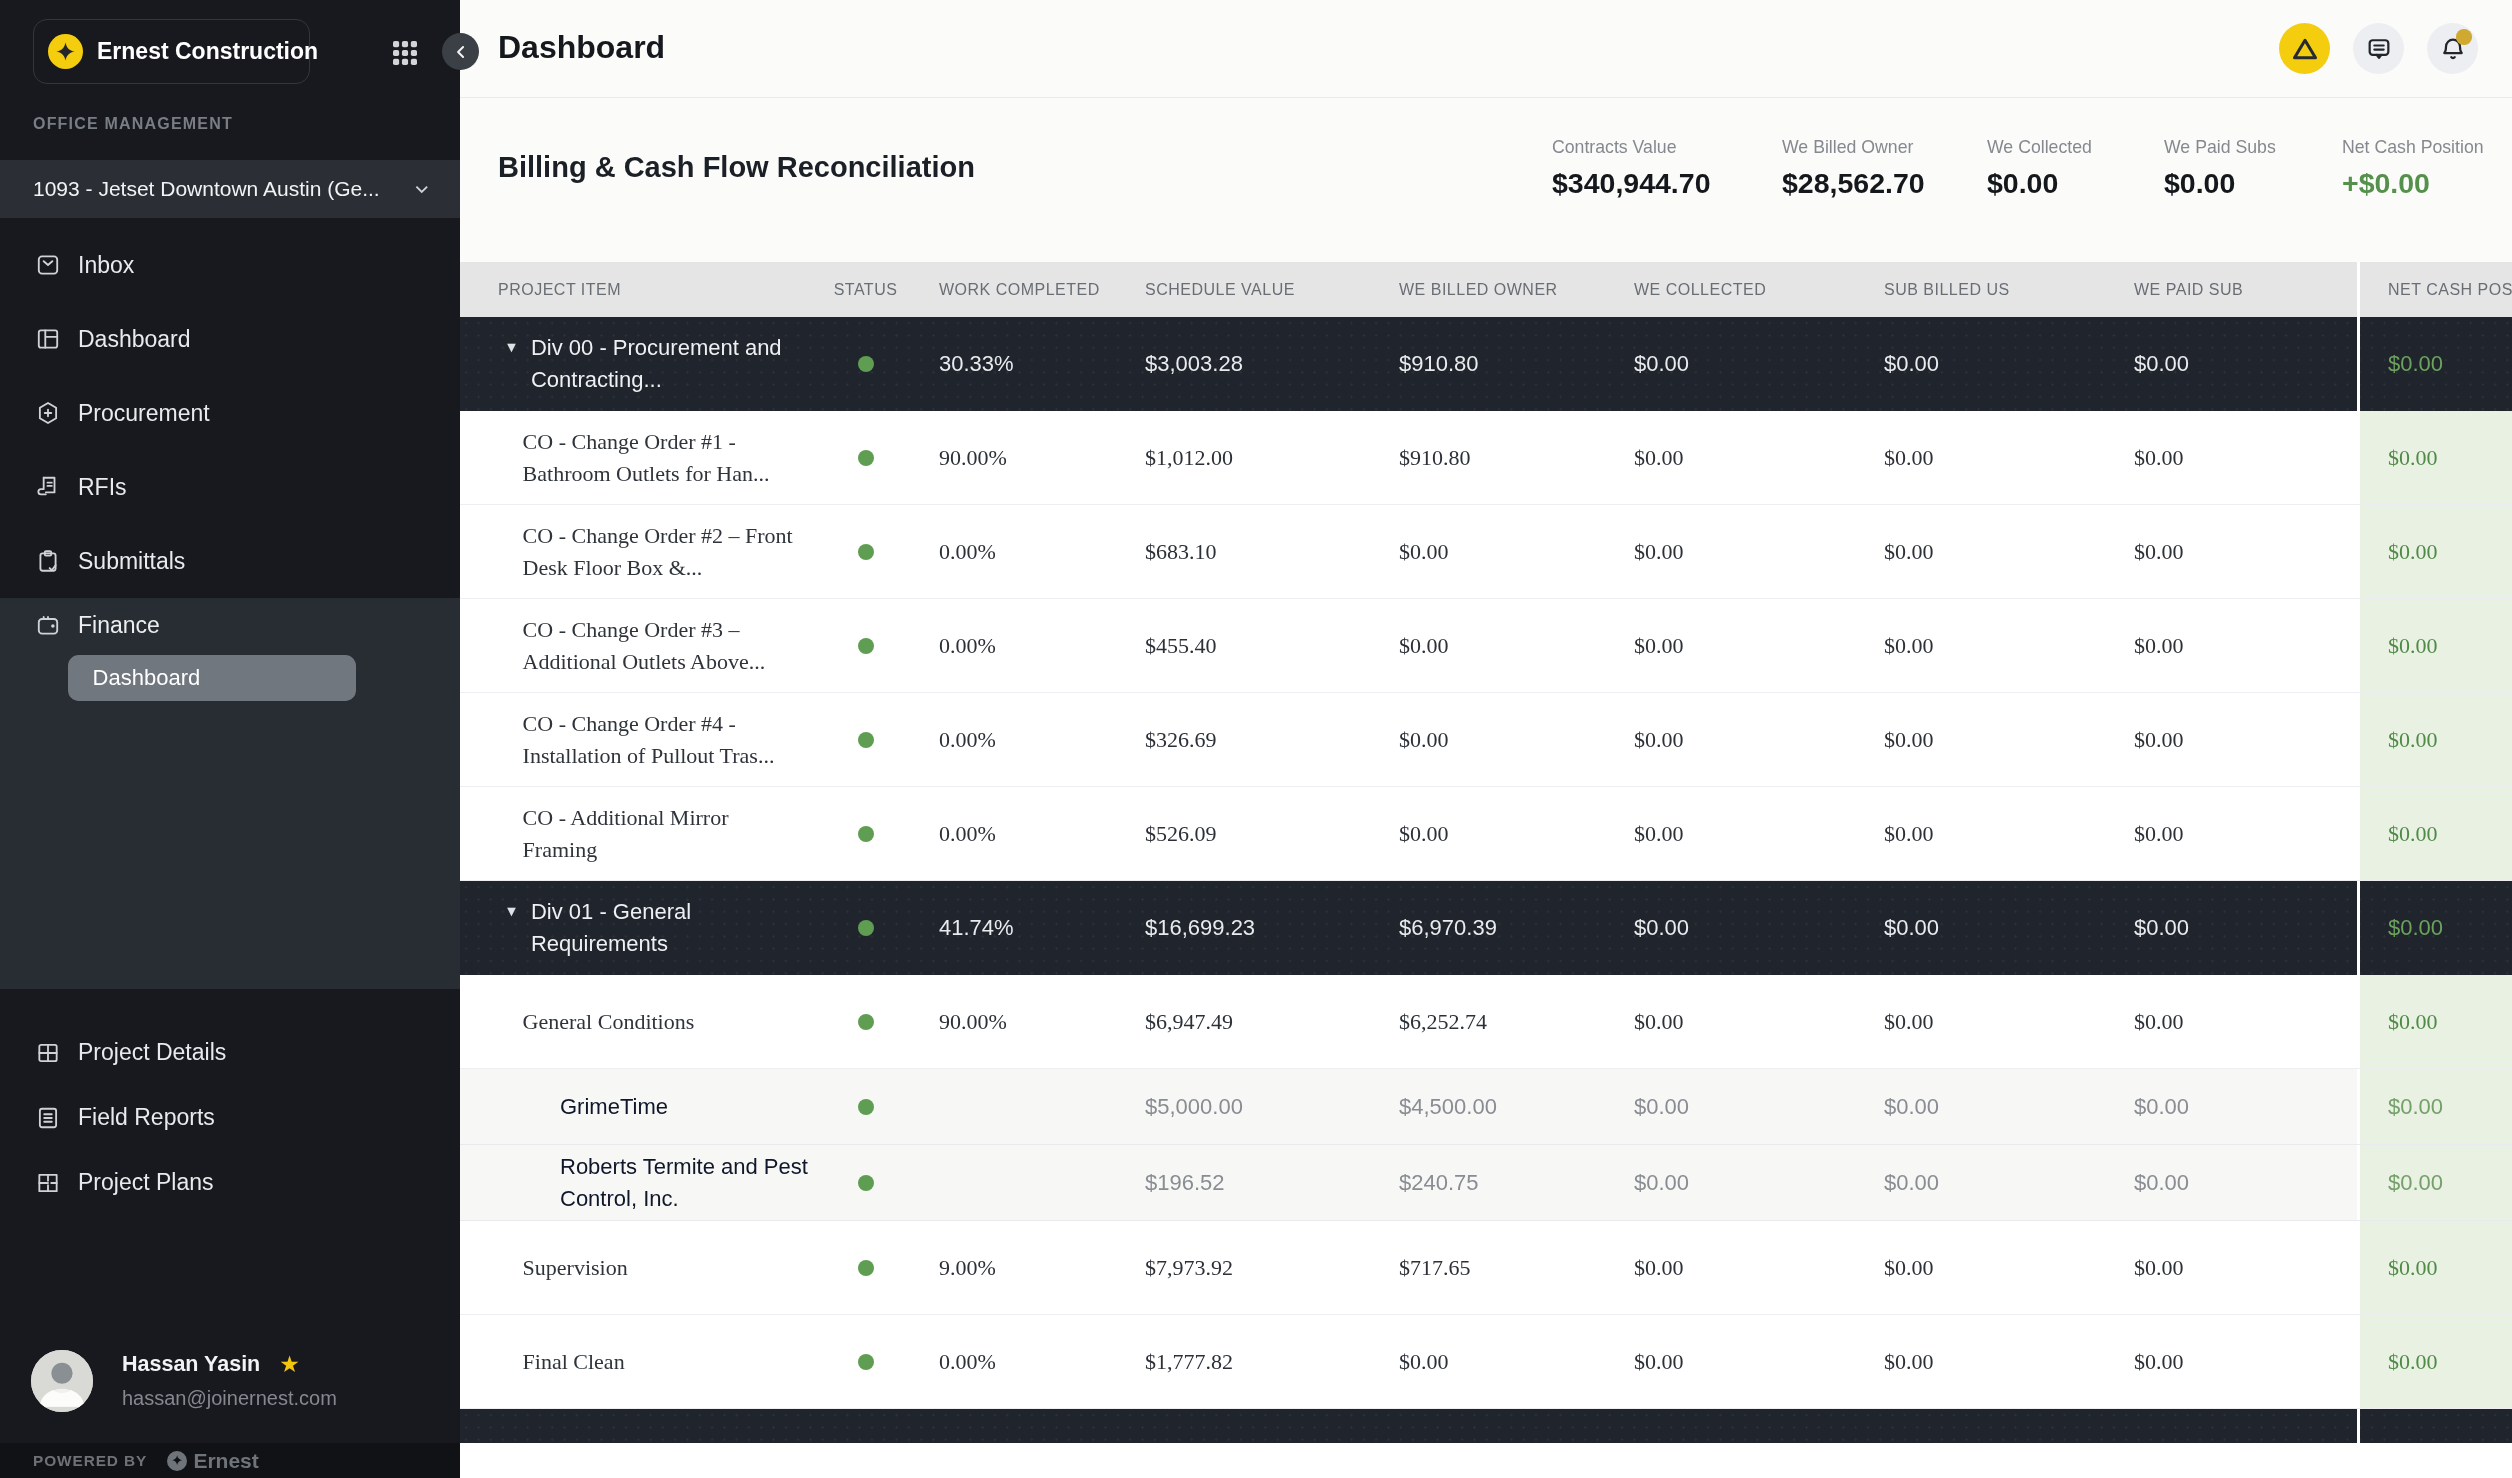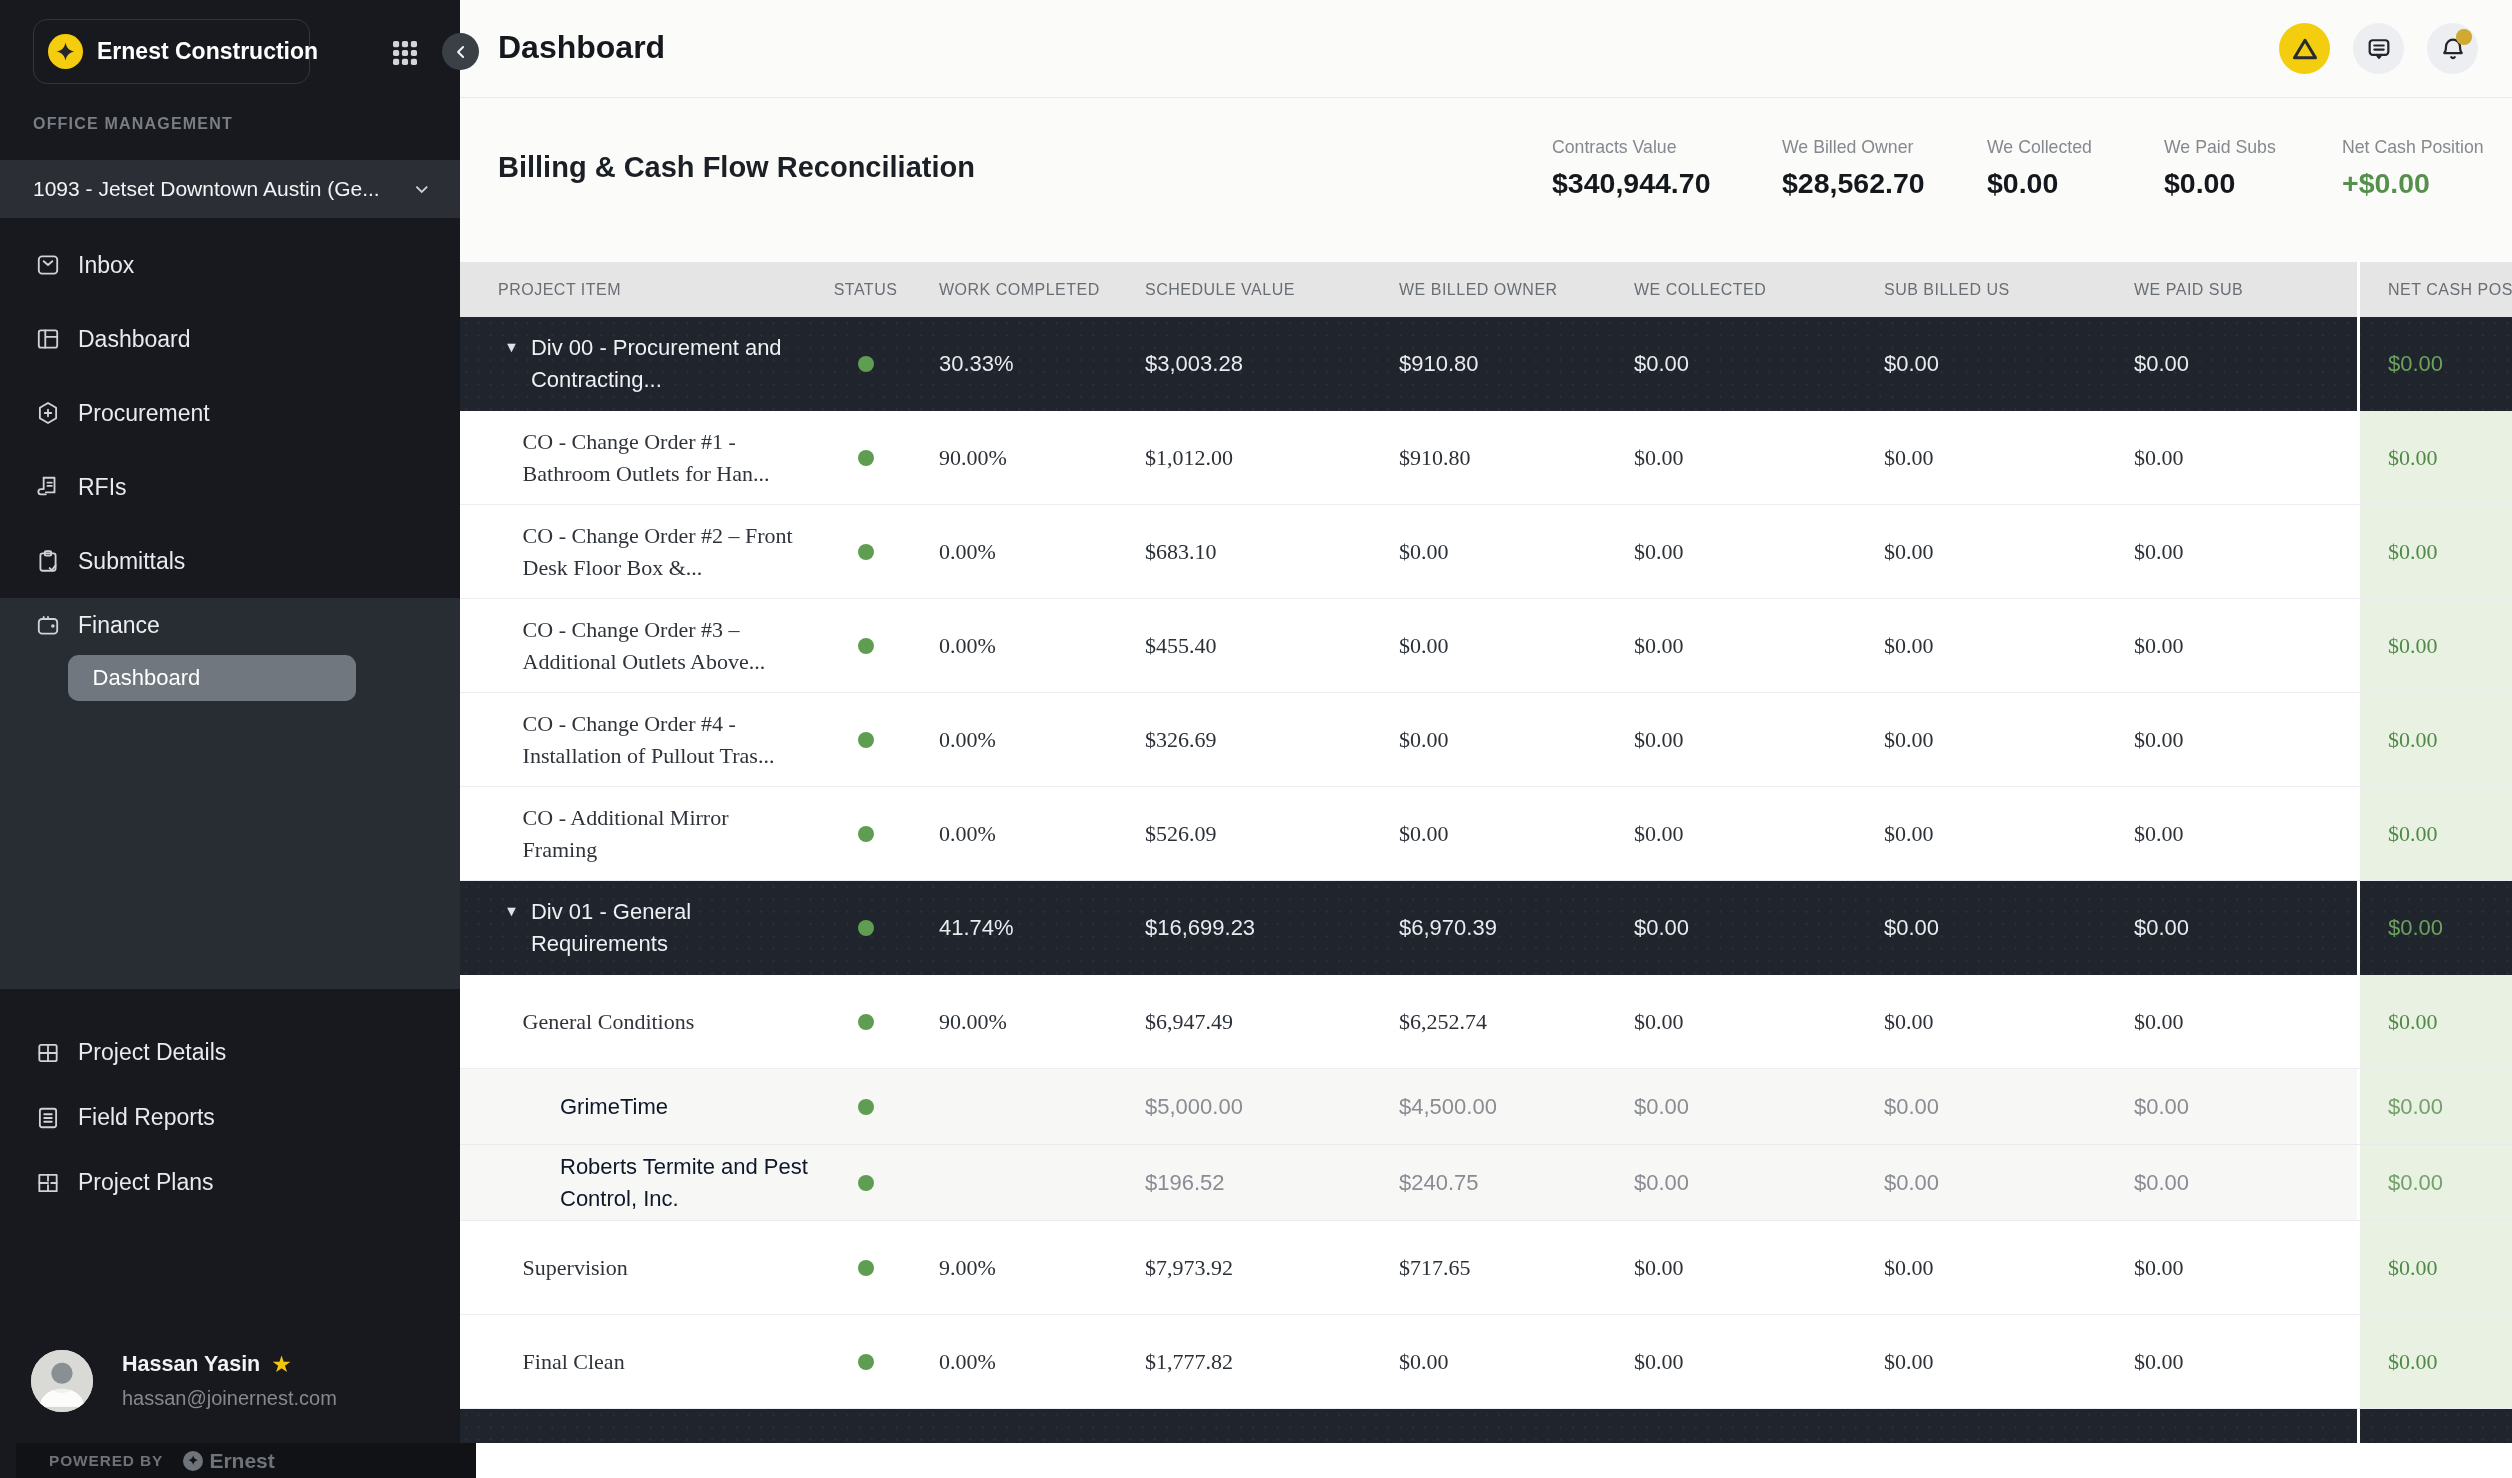"Hassan Yasin" .user-name { gap: 11px -> 19px }
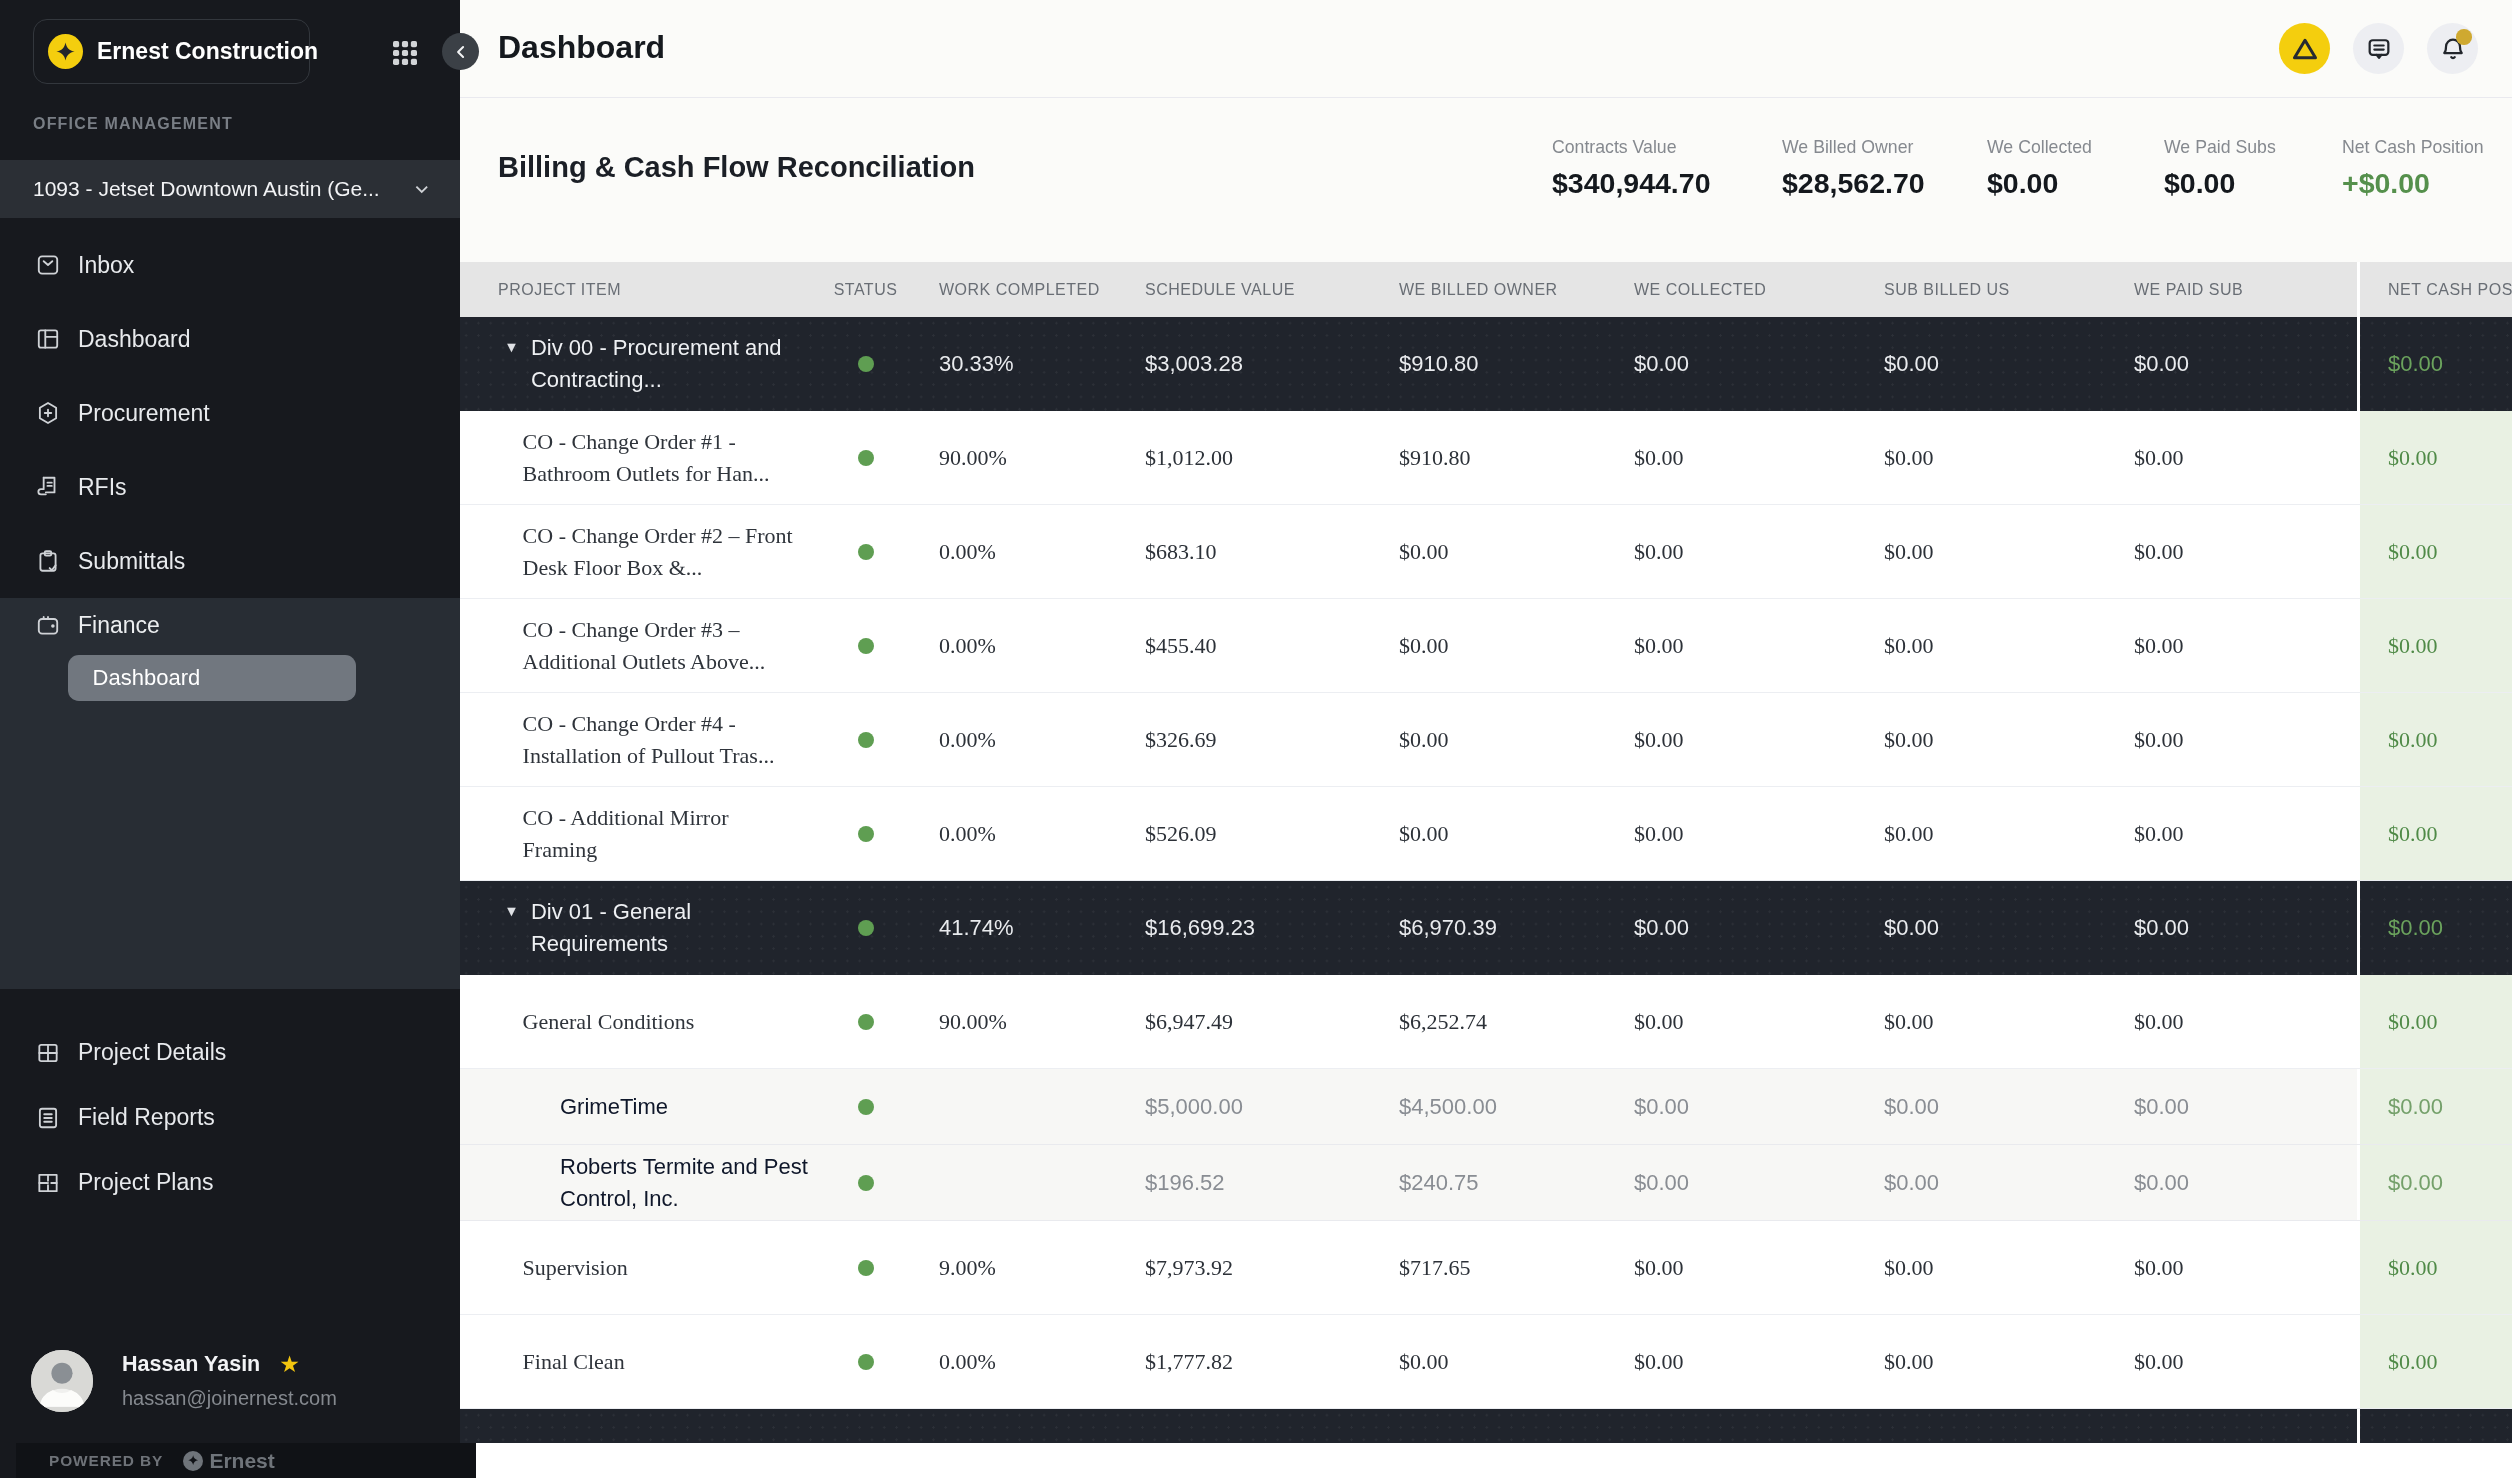"POWERED BY" .side-footer { left: 16px -> 0 }
